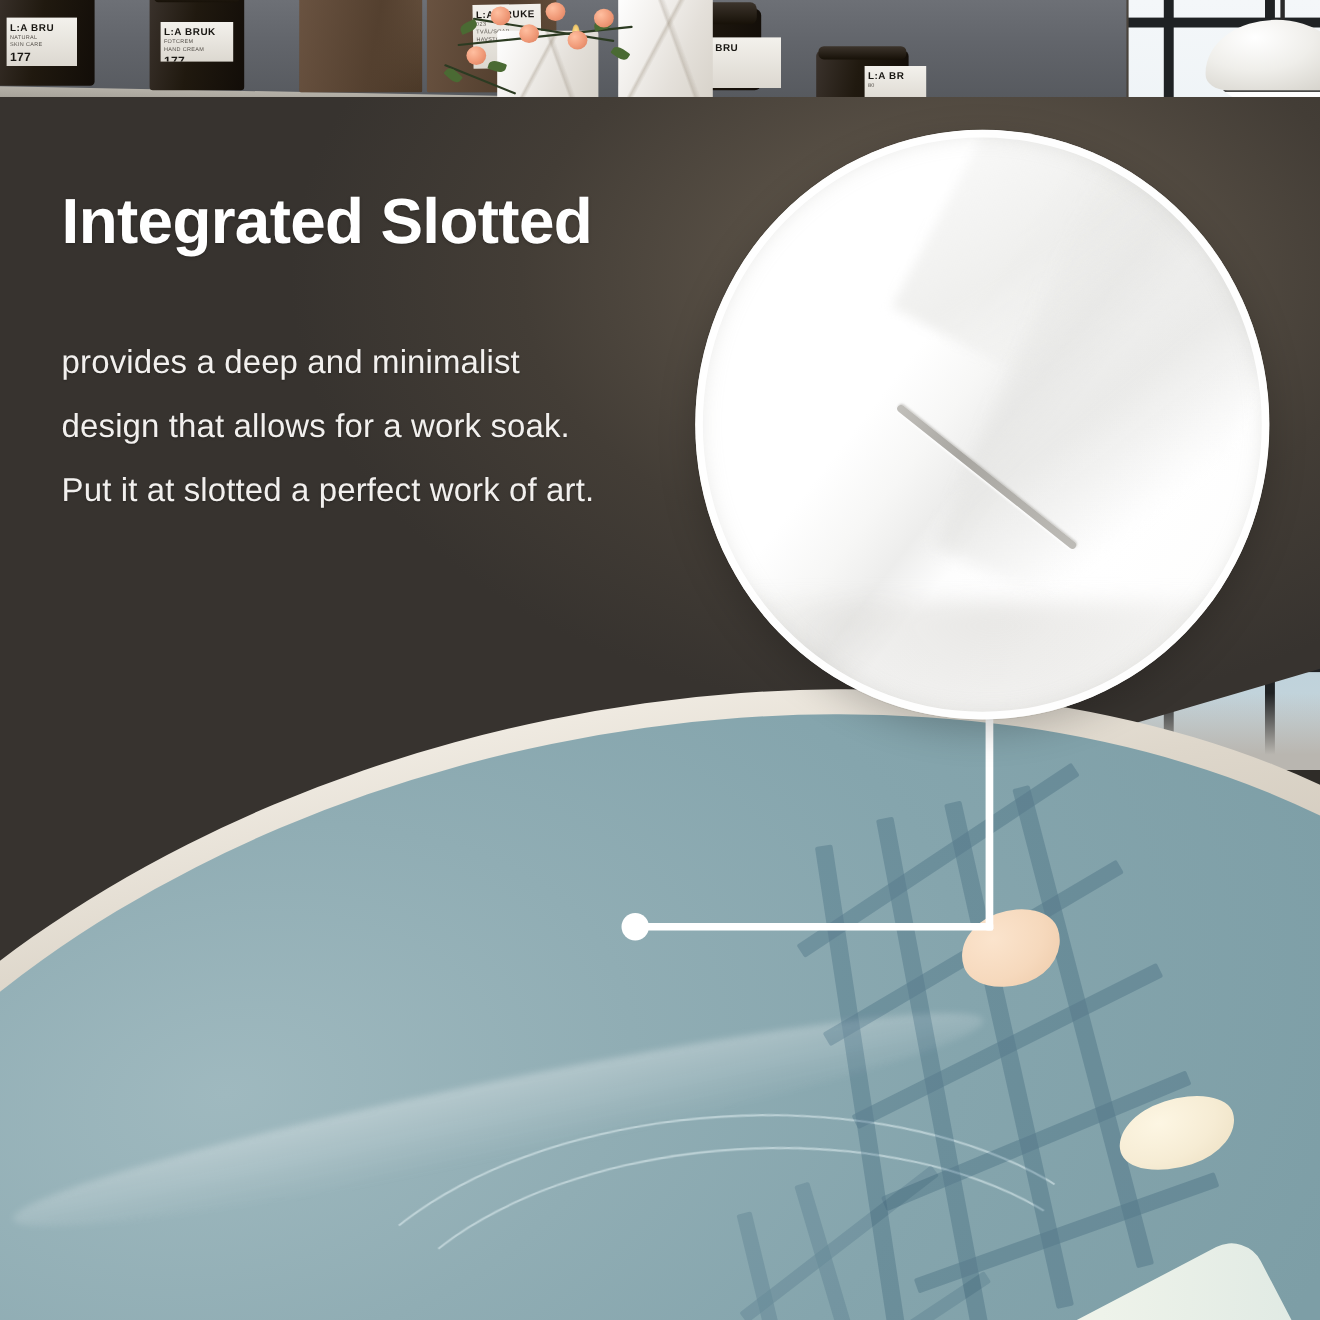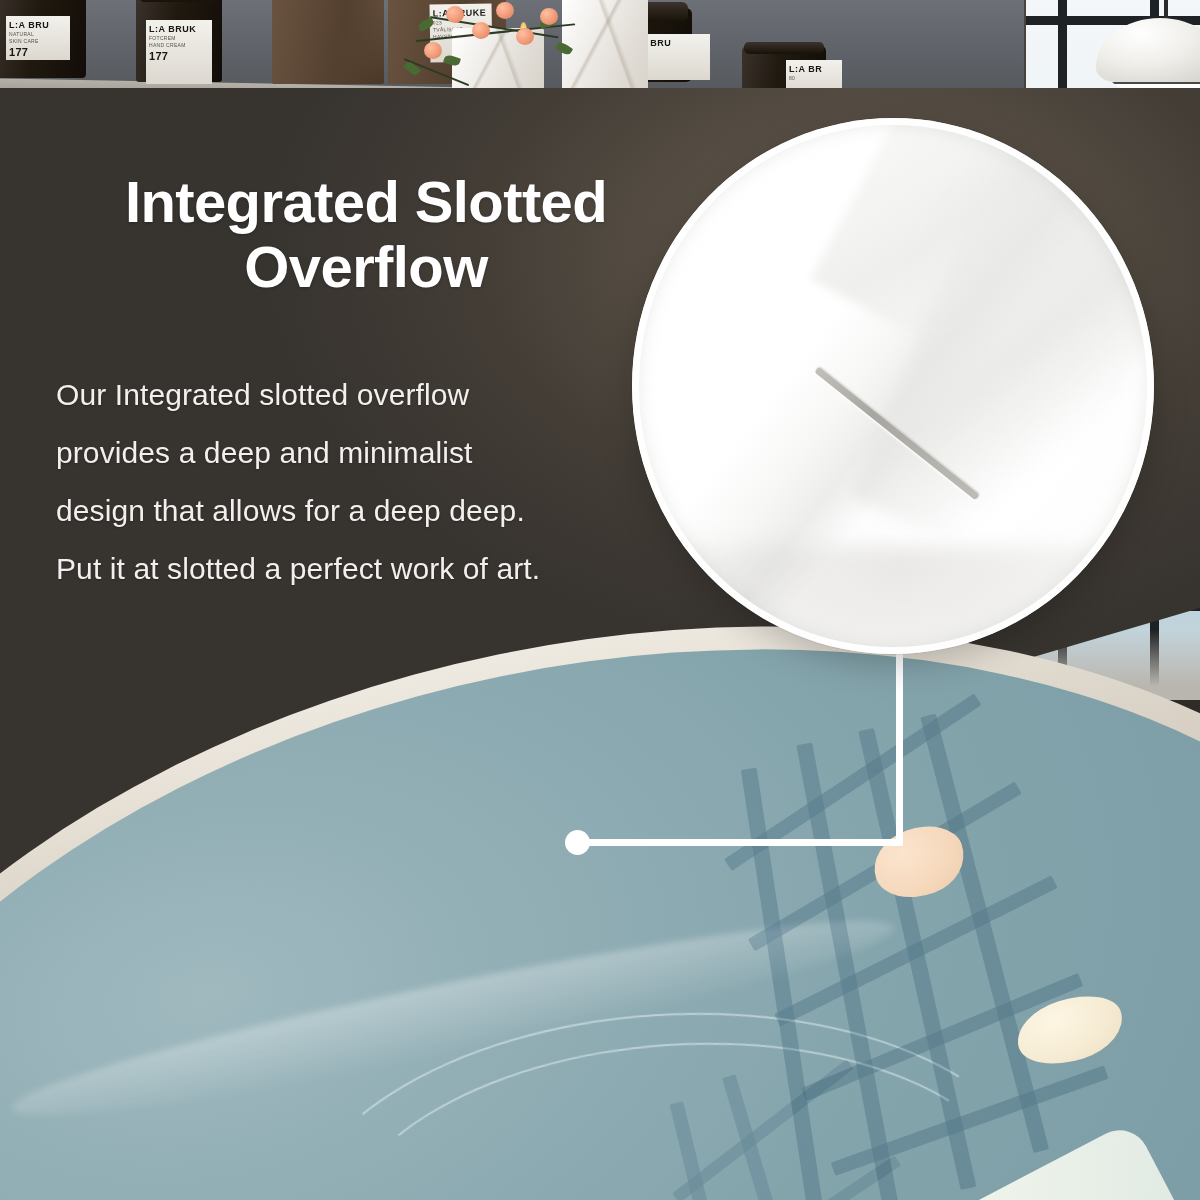"L:A BRUK" div.jar-label { height: 64px -> 36px }
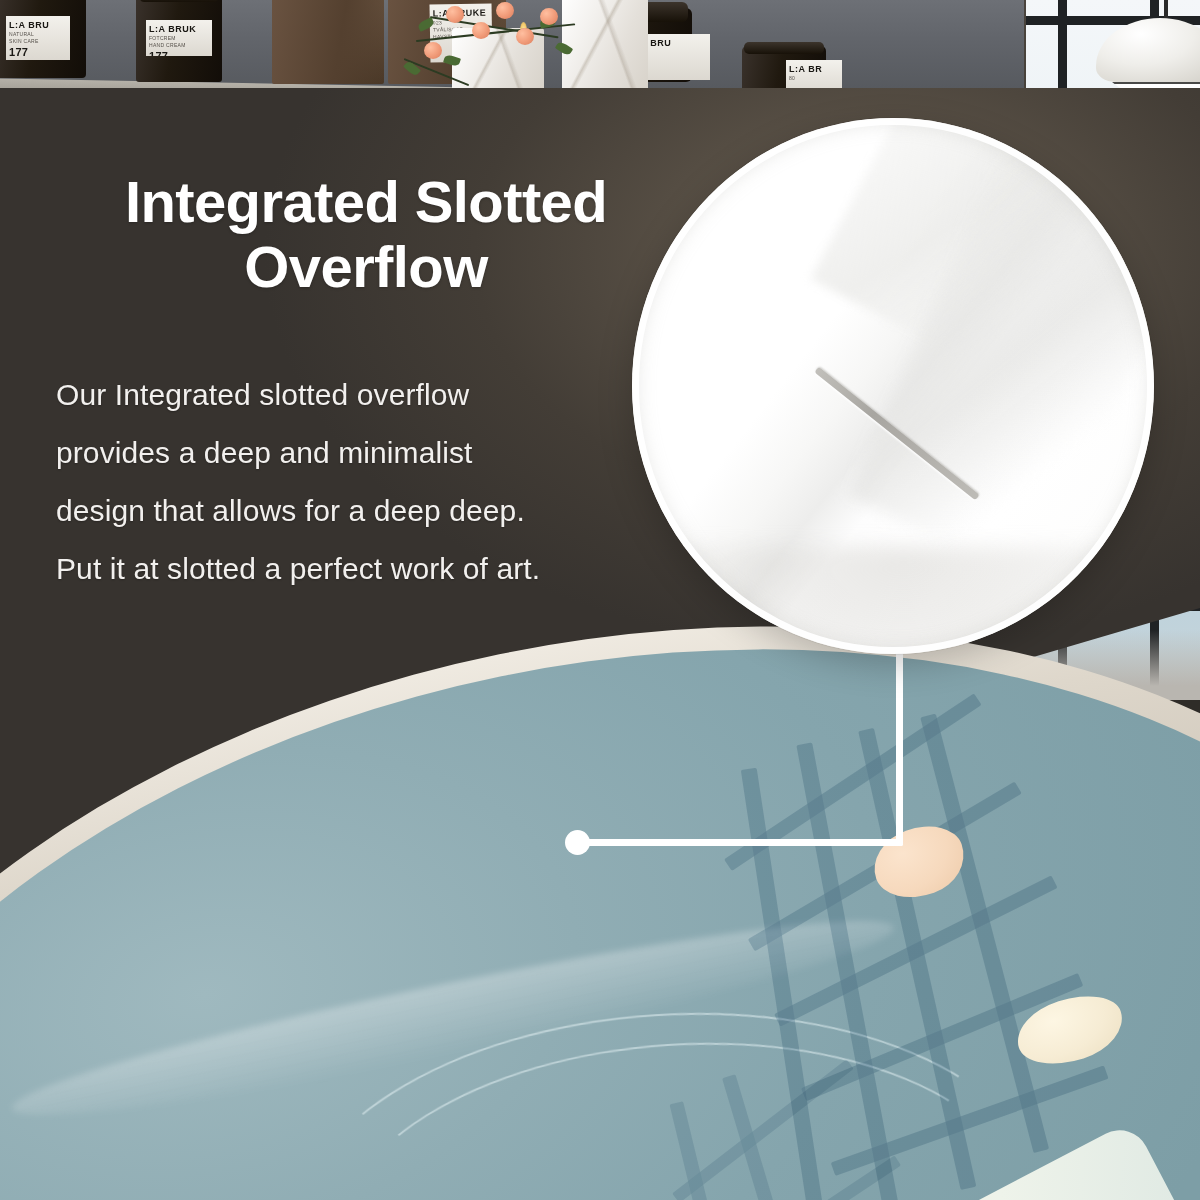"Integrated Slotted" .headline { text-align: center -> none }
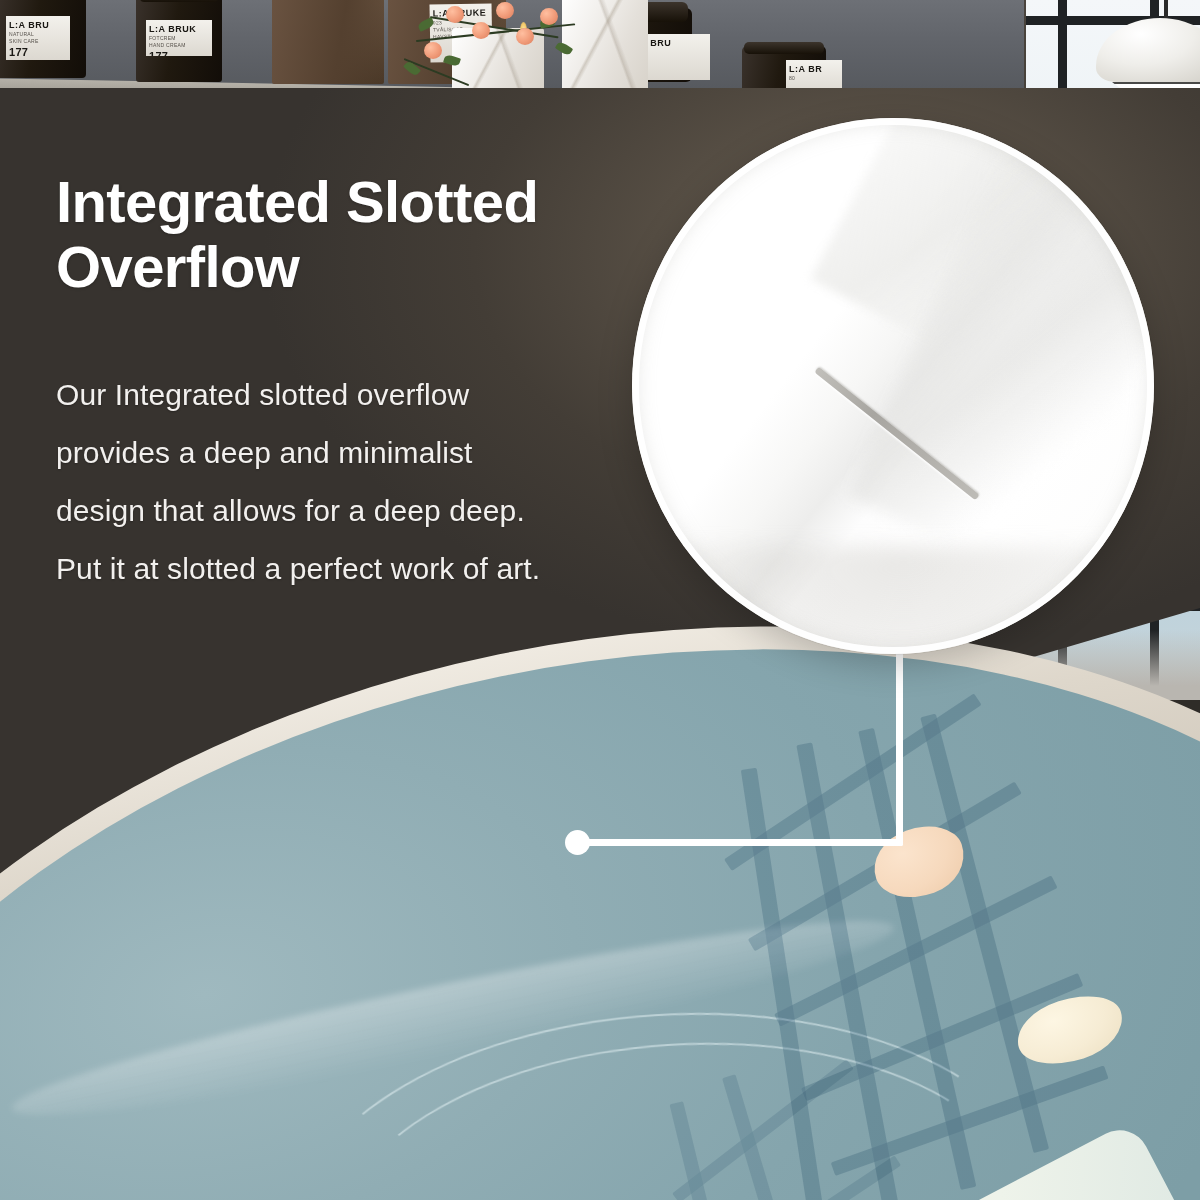"Overflow" div { html: <div>Overflow</div> -> none }
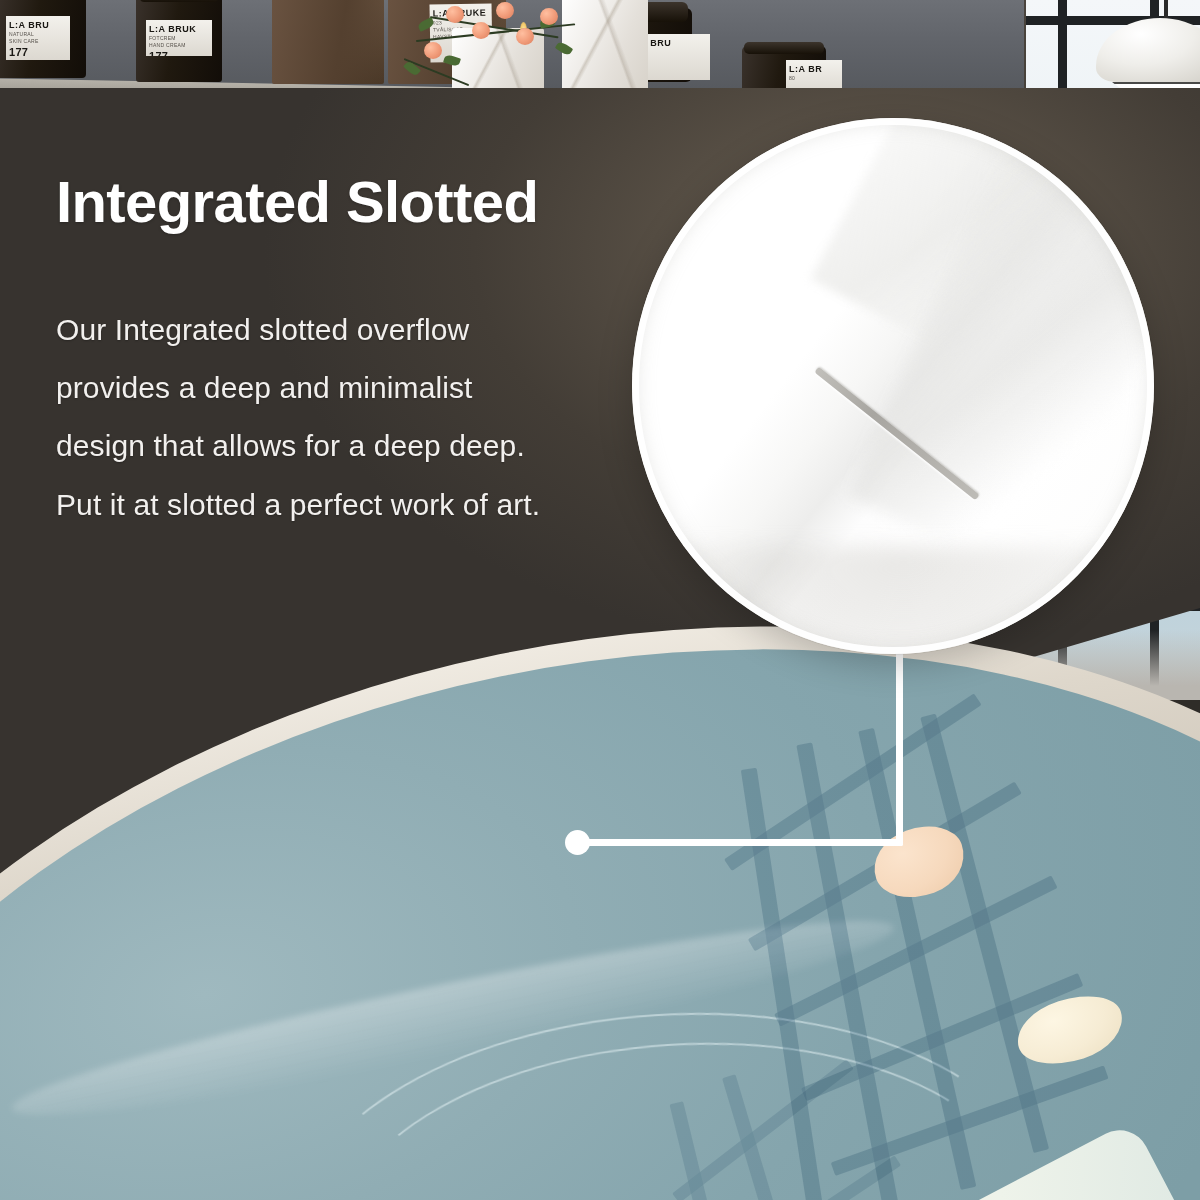"Our Integrated slotted overflow" span { html: <span>Our Integrated slotted overflow</span> -> none }
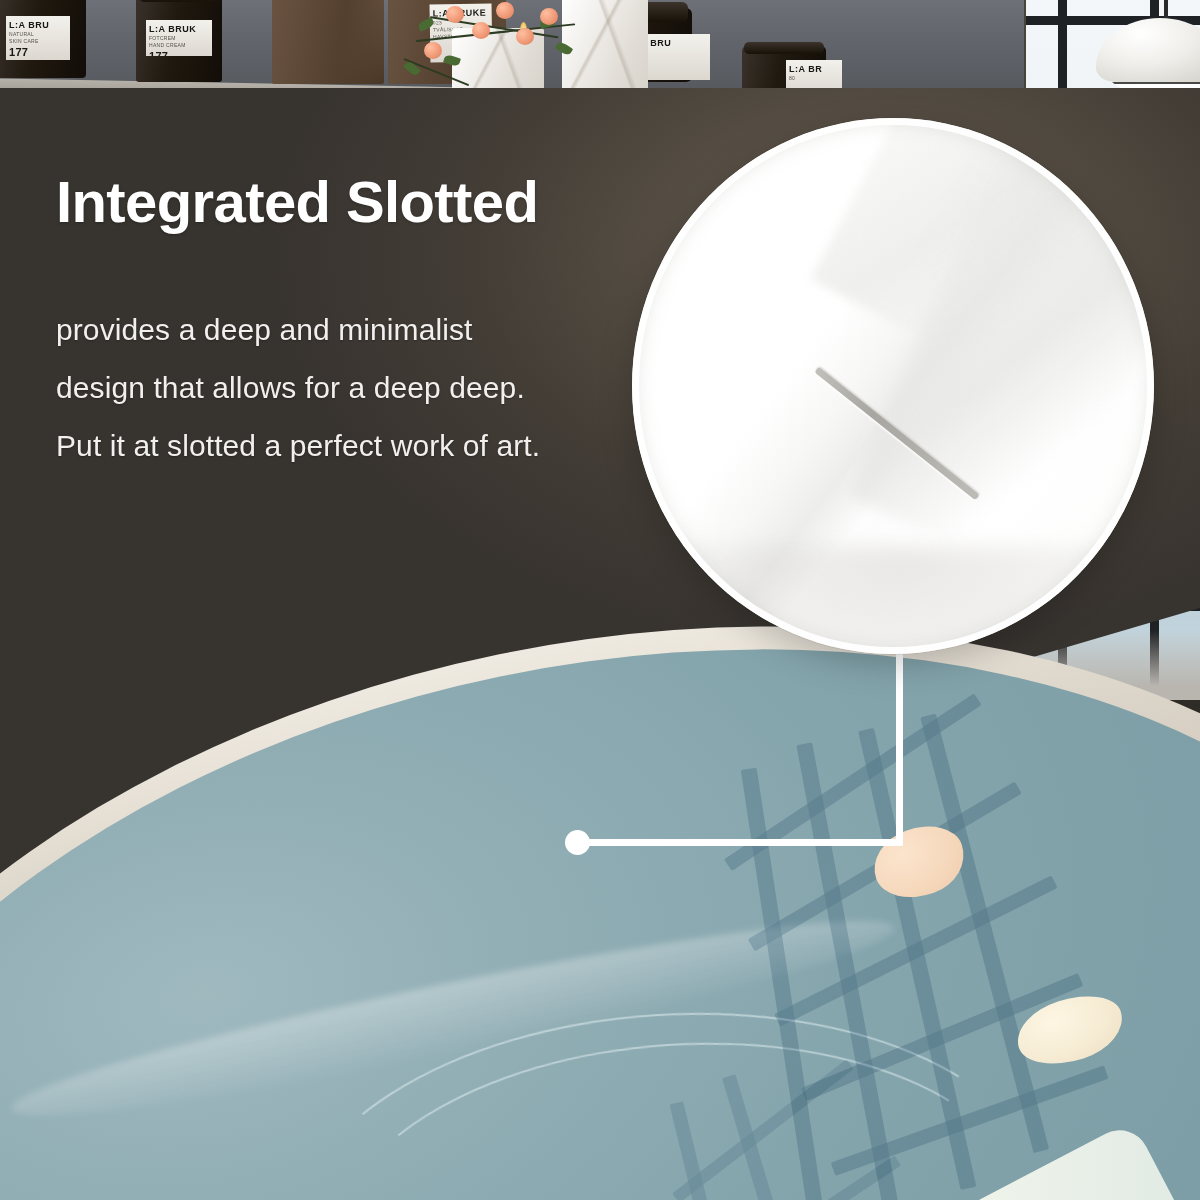"design that allows for a" span { text: deep deep -> work soak }
